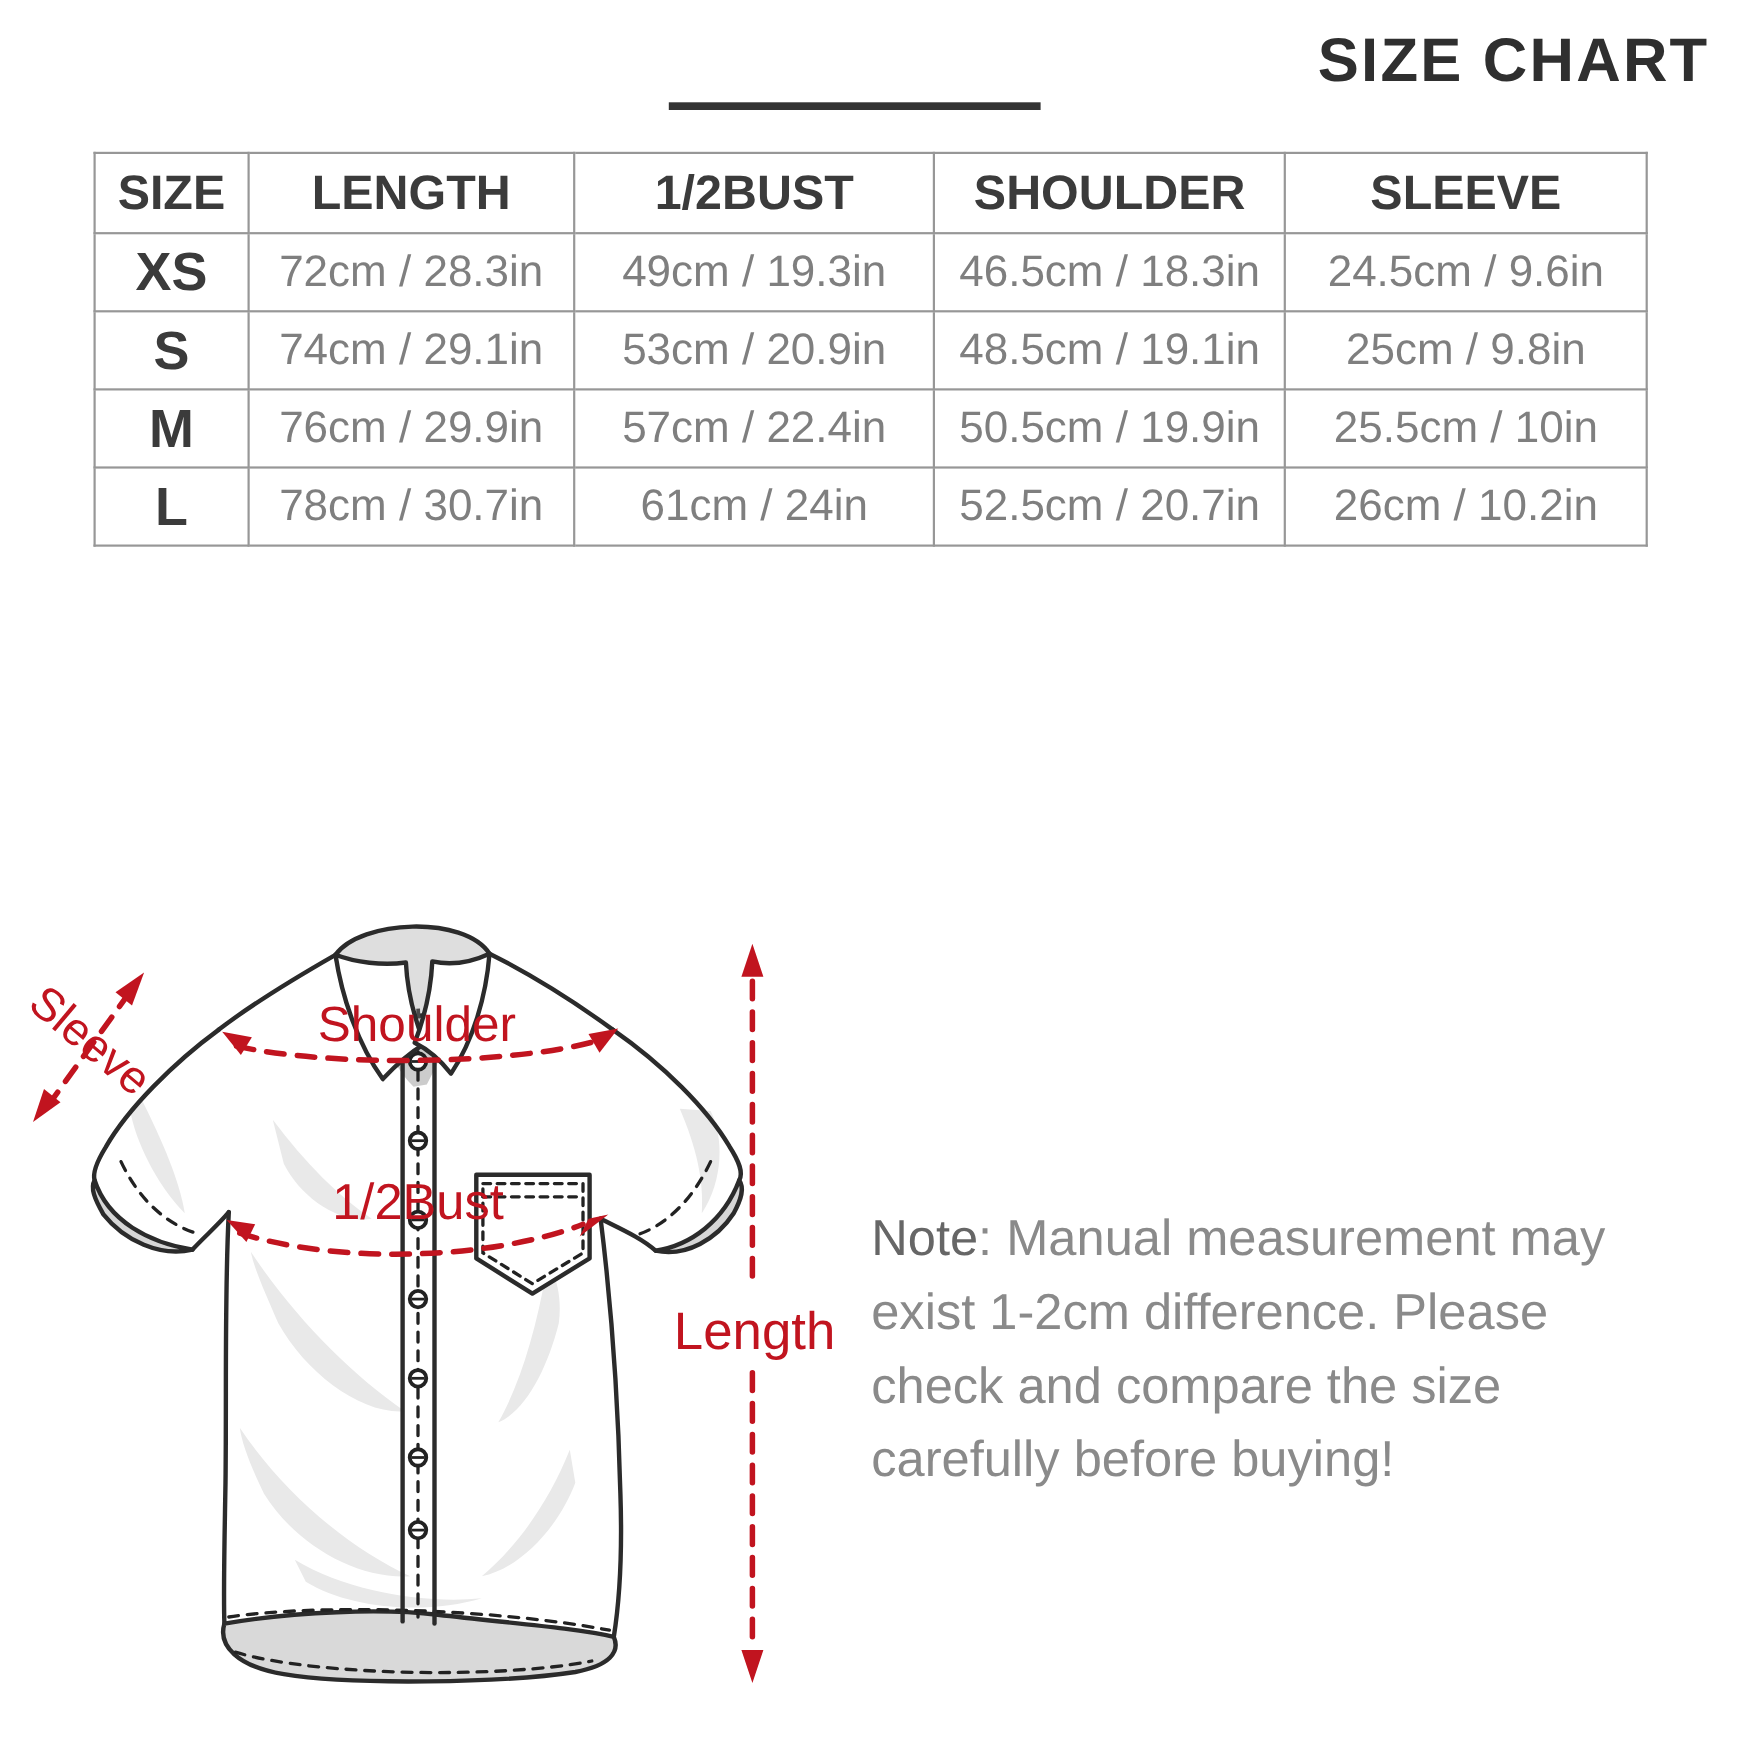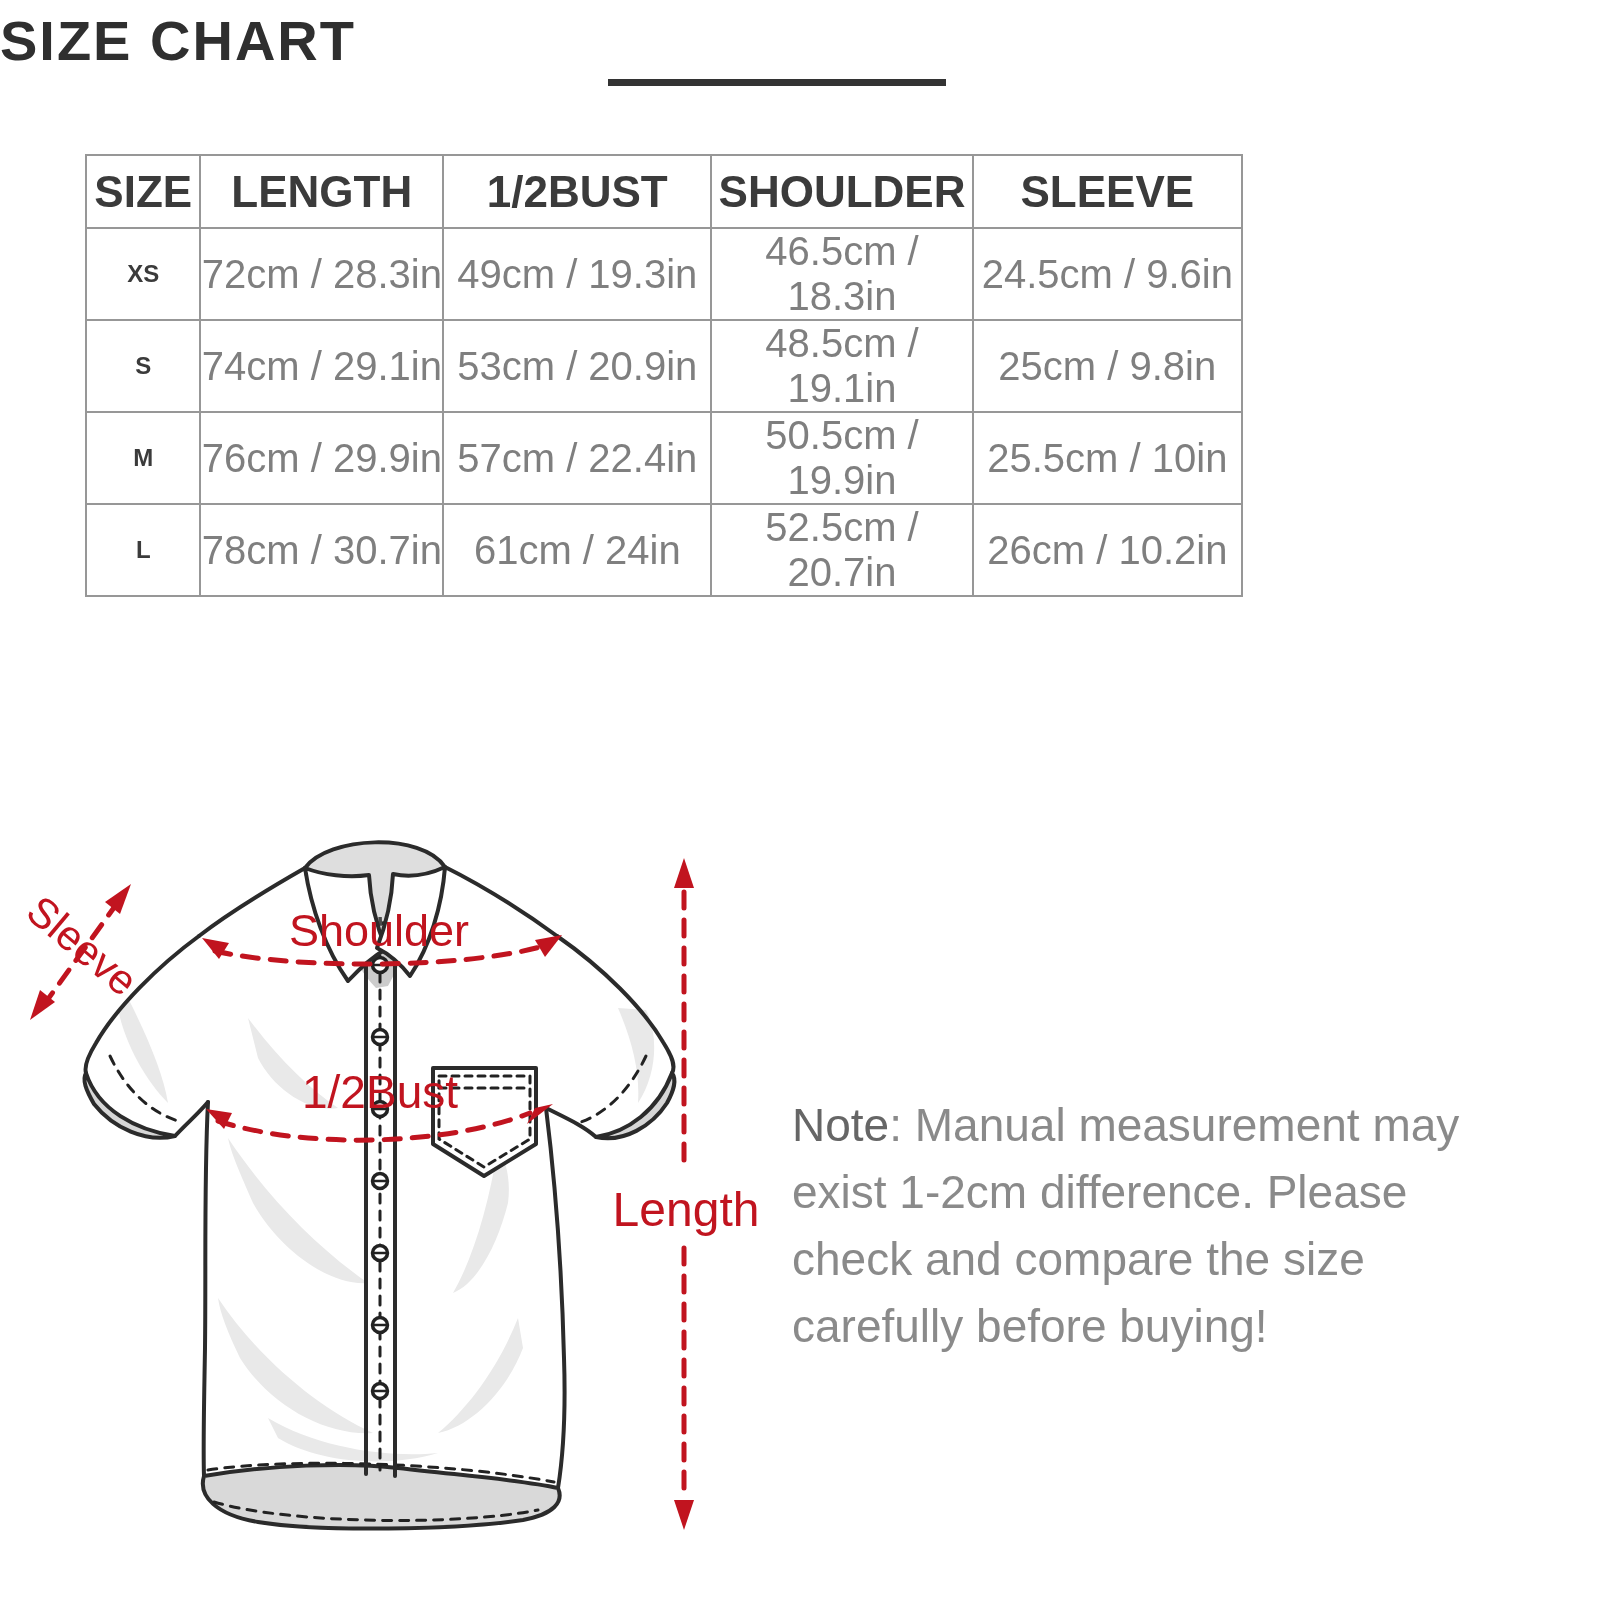"SIZE CHART" .title-wrap { text-align: left -> right; top: 10px -> 24px }
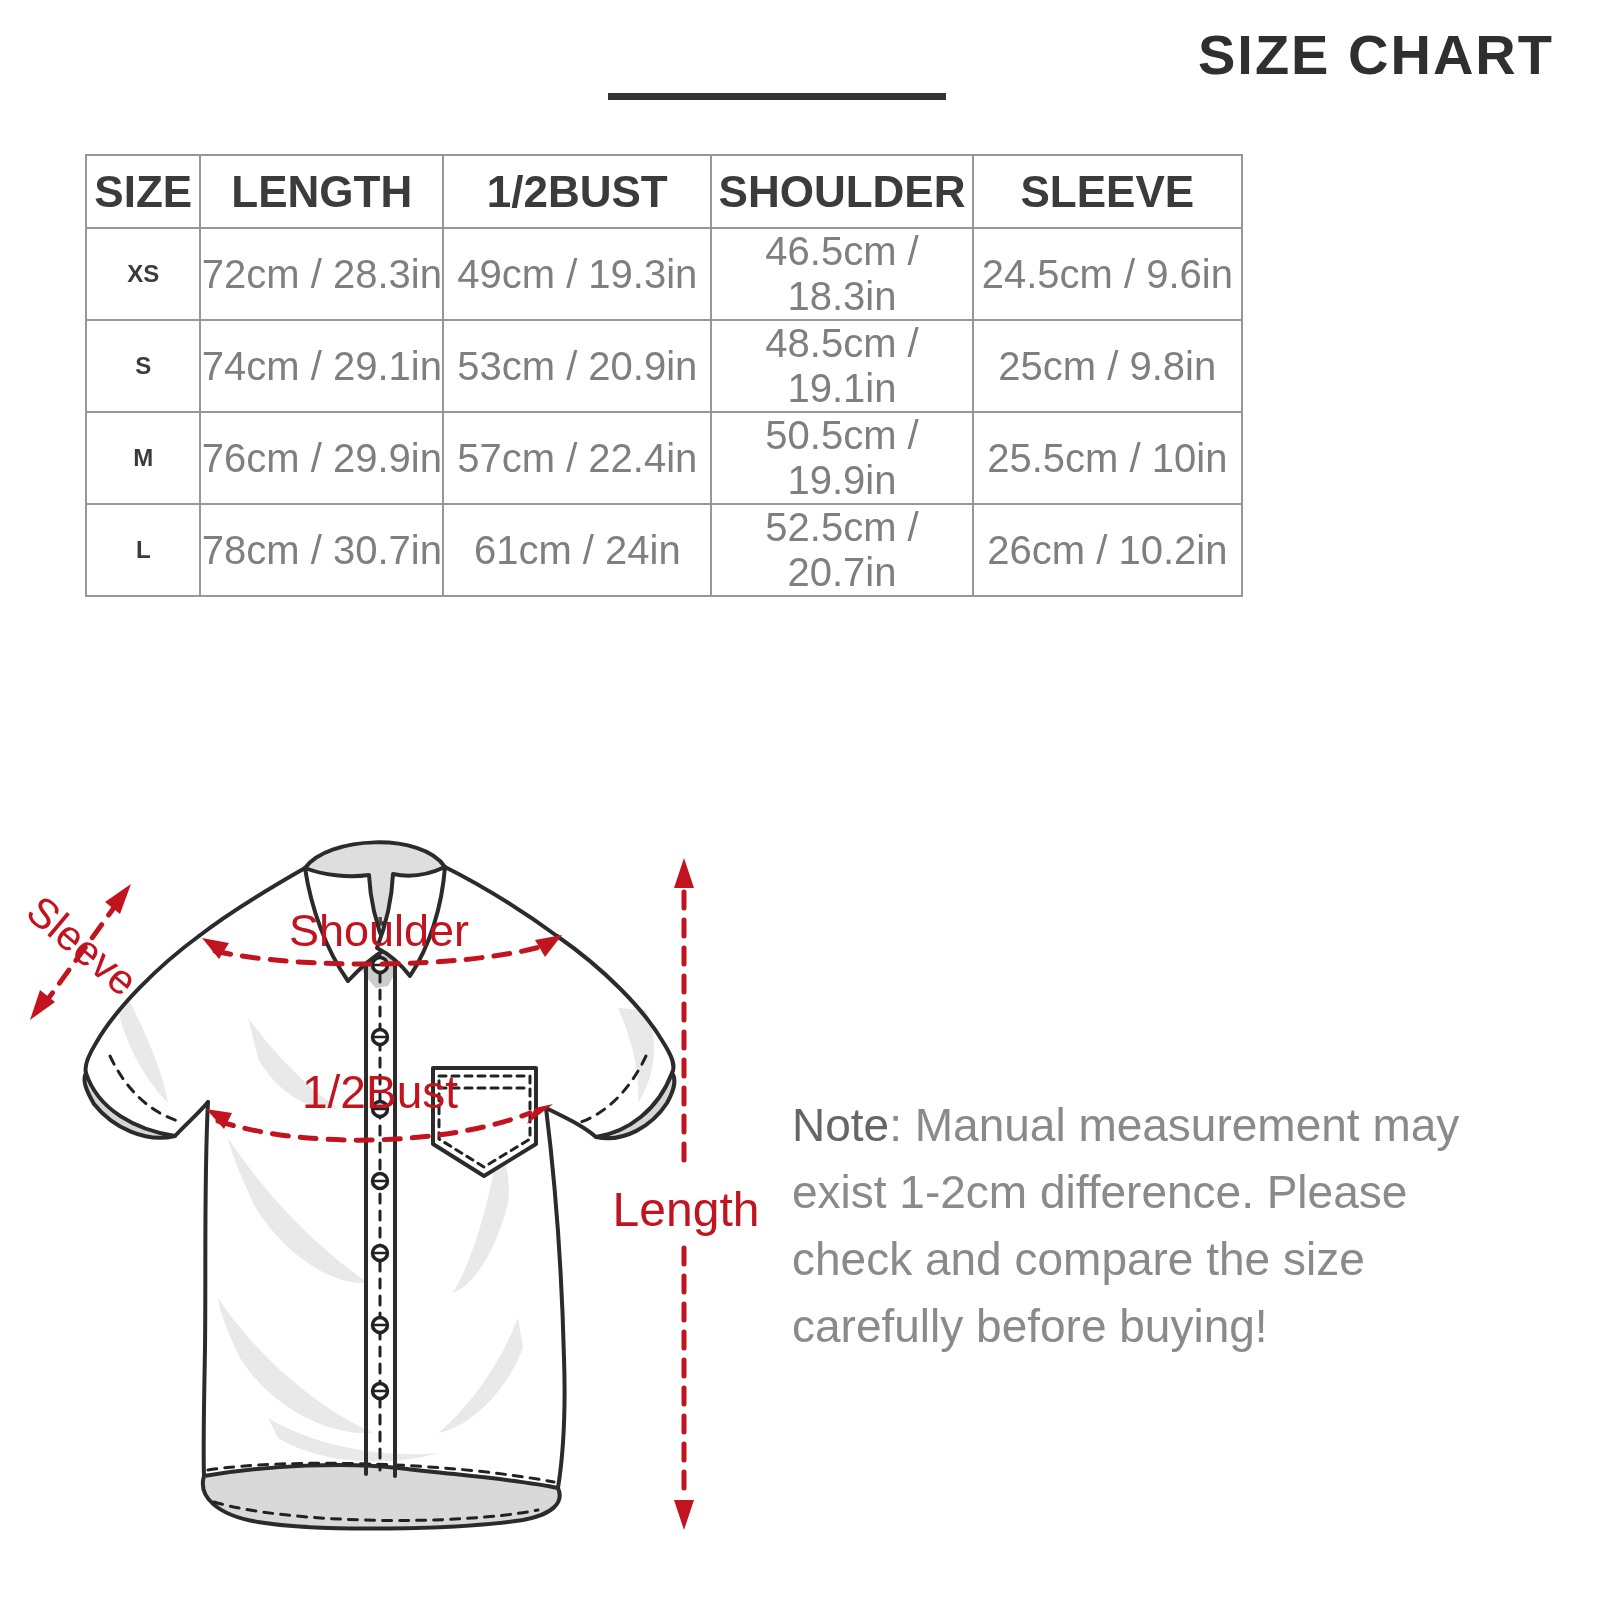"SIZE" table.size-table { top: 154px -> 138px; width: 1158px -> 1413px }
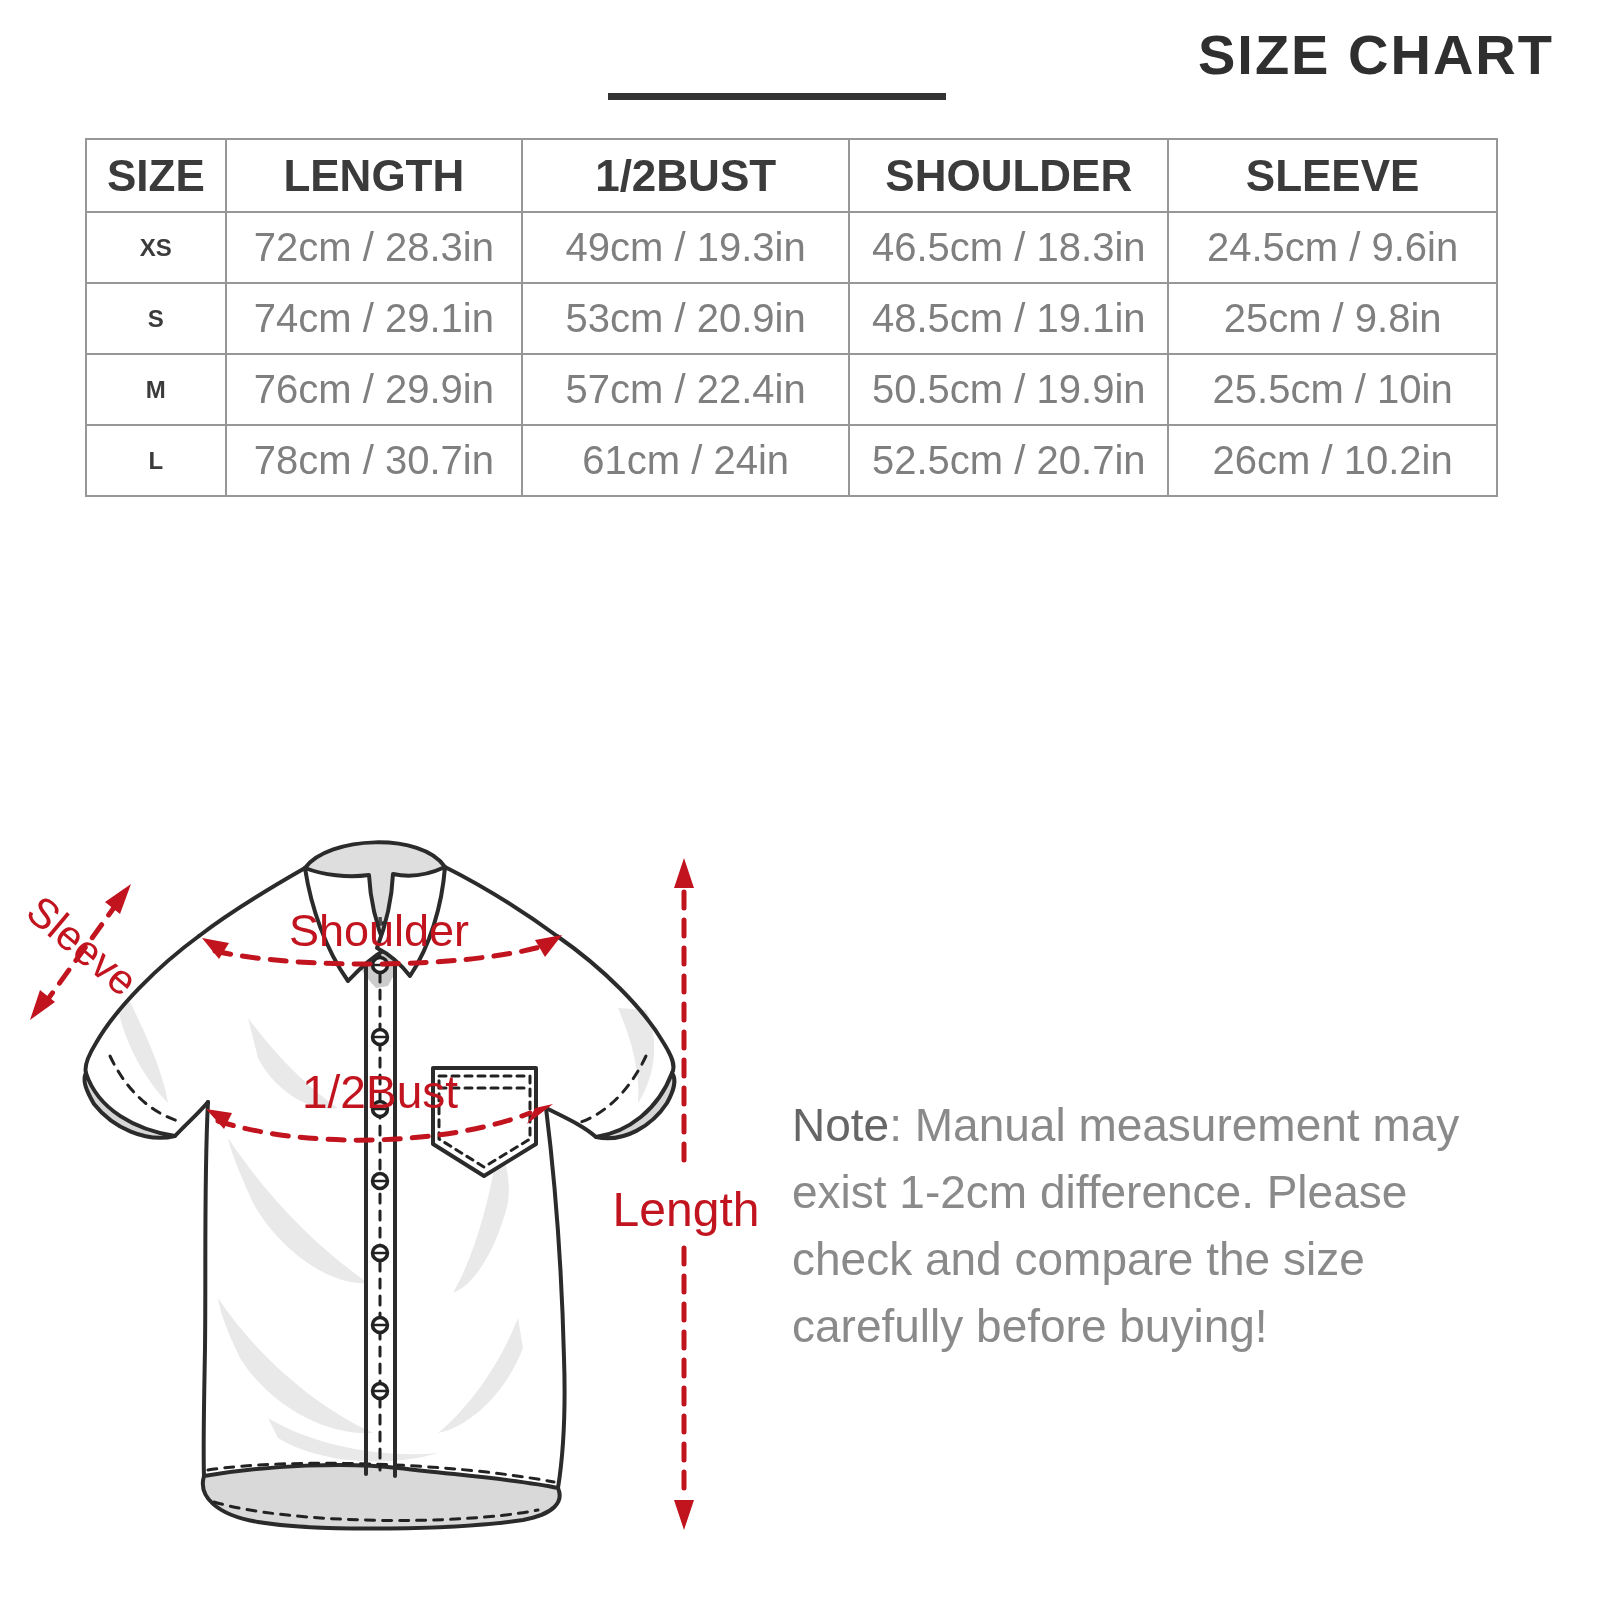"XS" table.size-table td.size-cell { font-size: 24px -> 49px }
